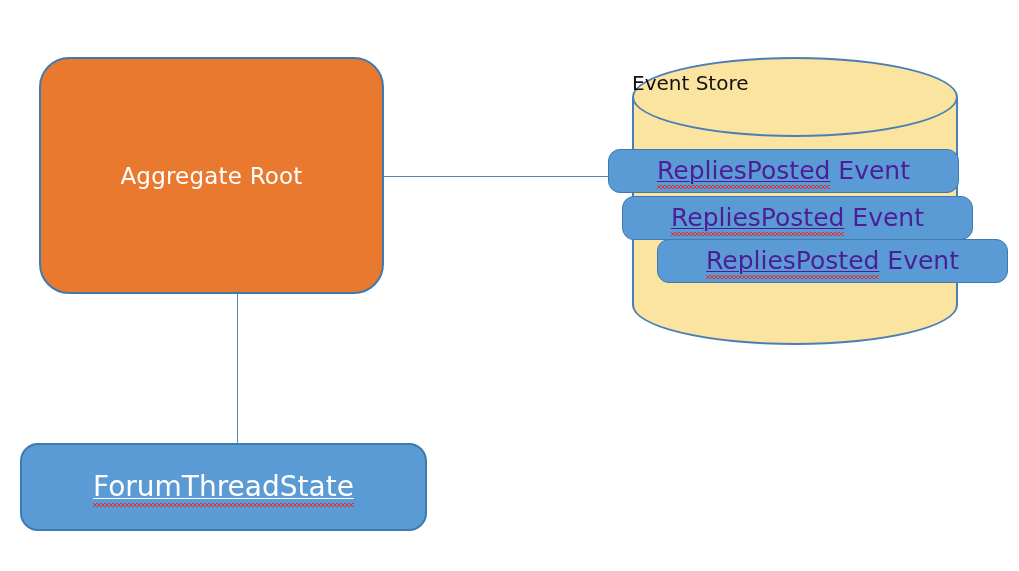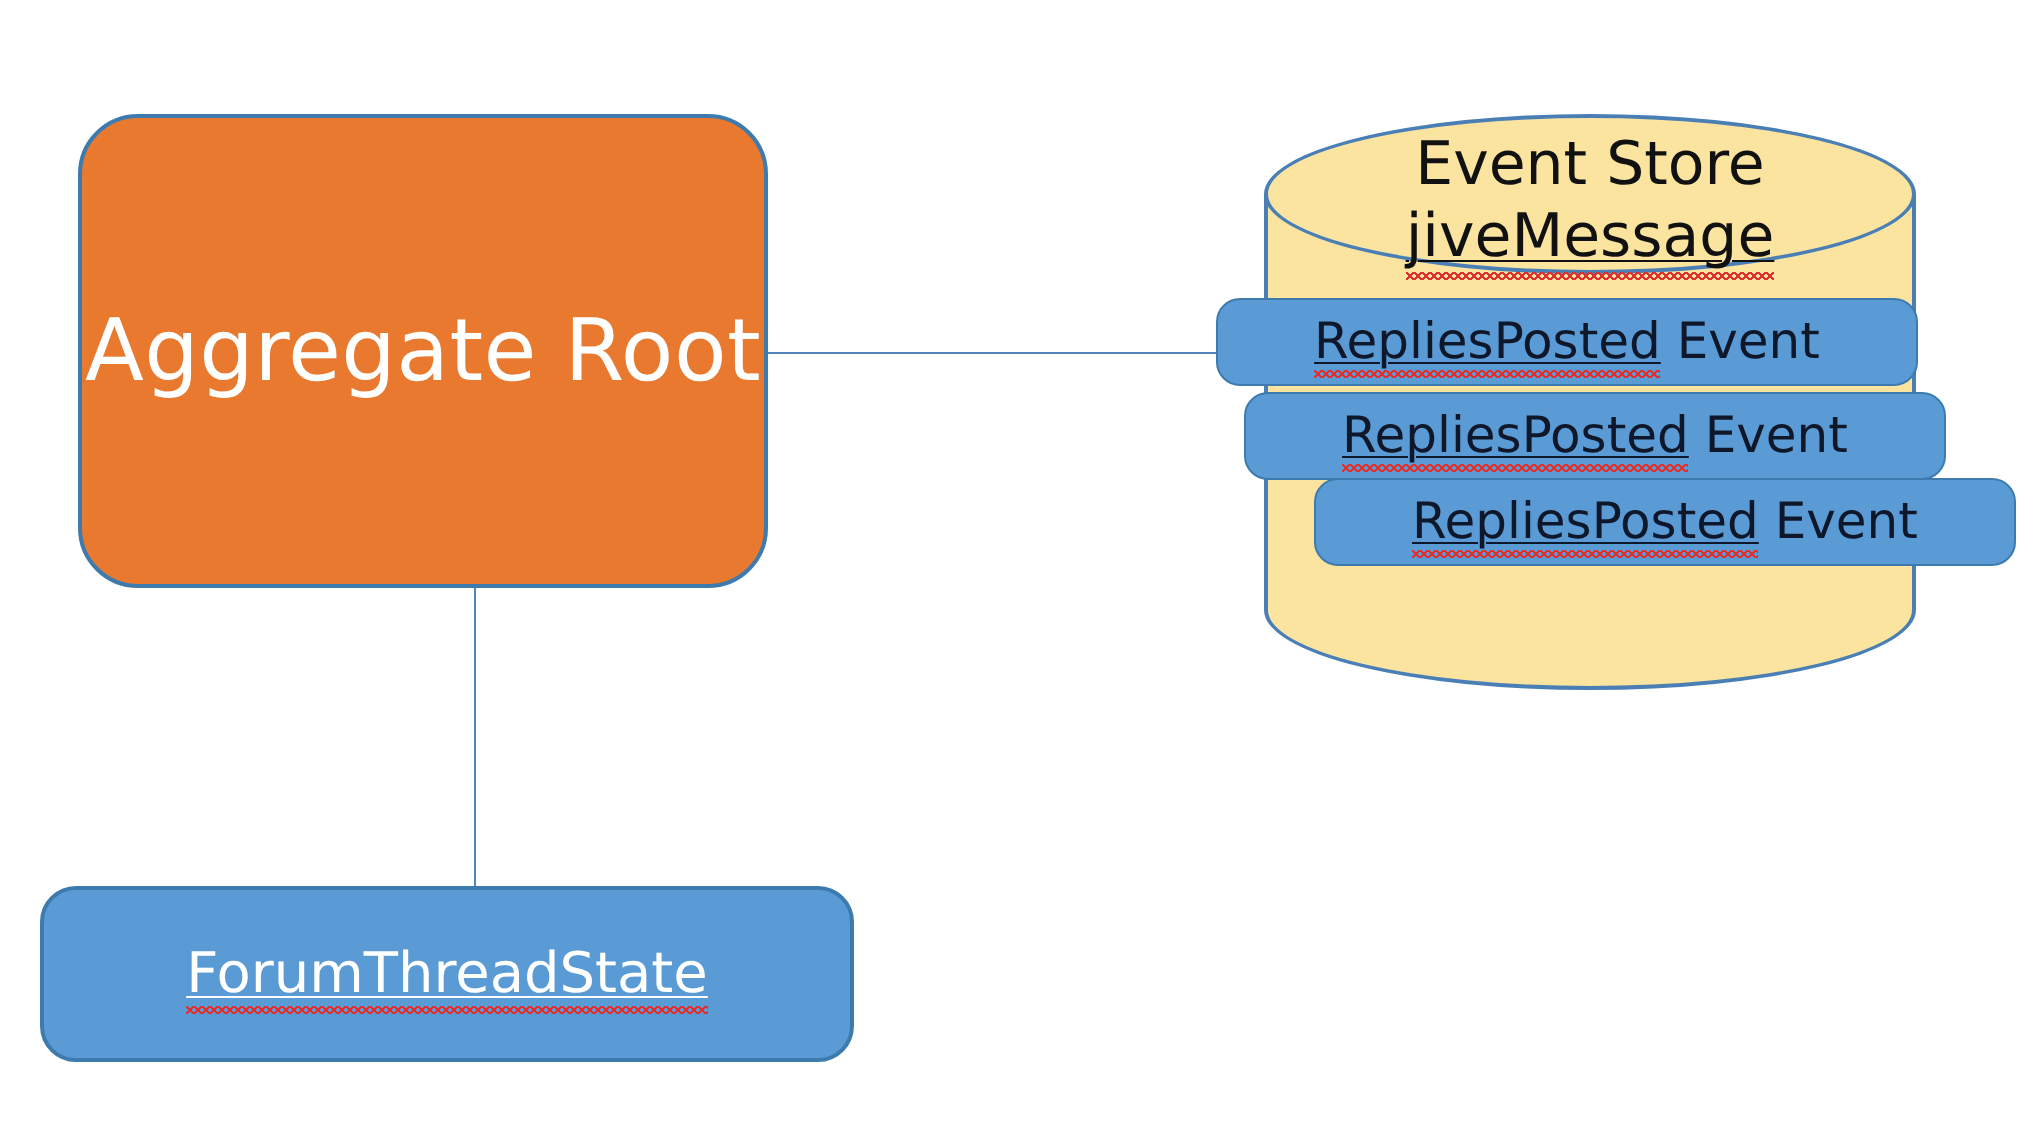"Event Store" .cyl-label { font-size: 30px -> 20px; text-align: center -> none }
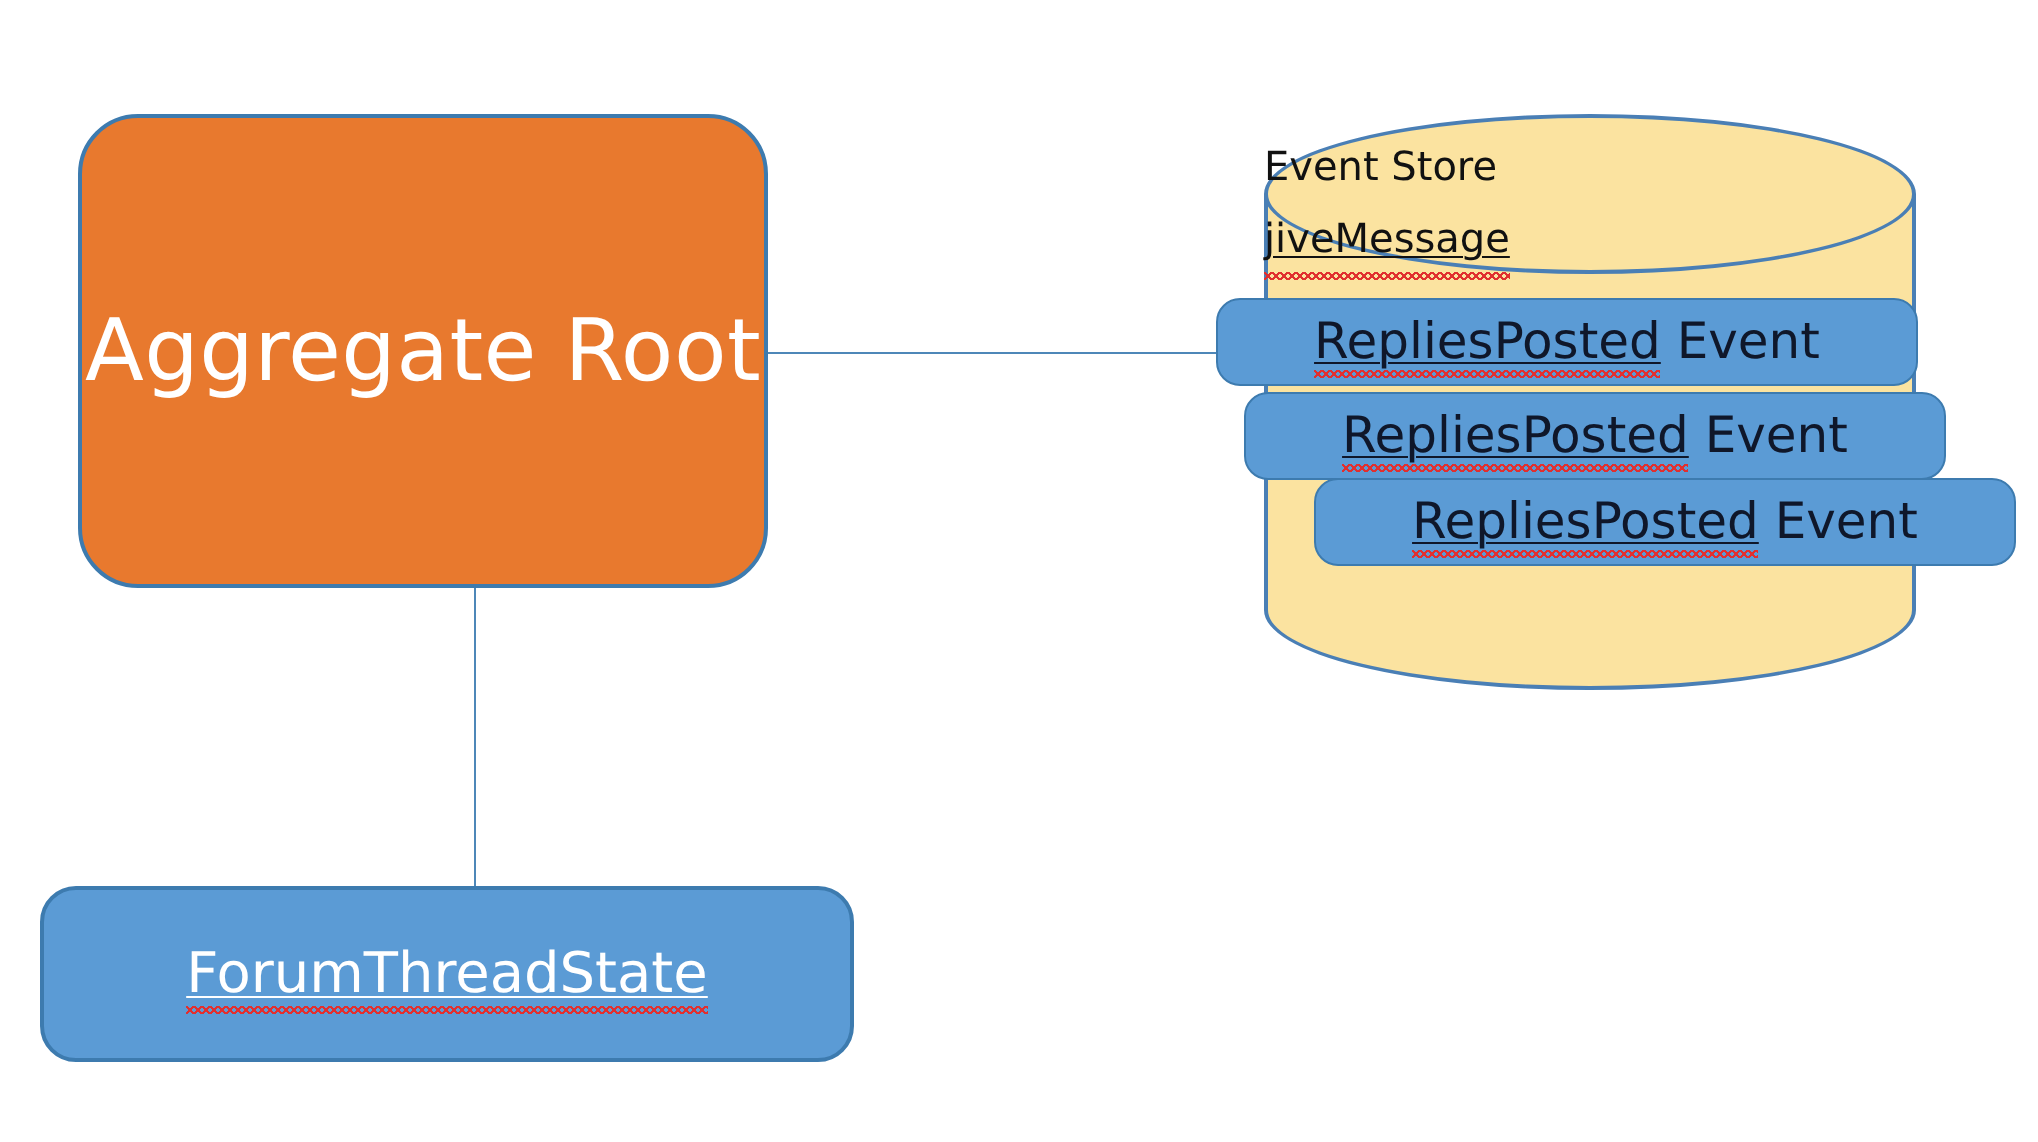"jiveMessage" div { html: <div><span>jiveMessage</span></div> -> none }
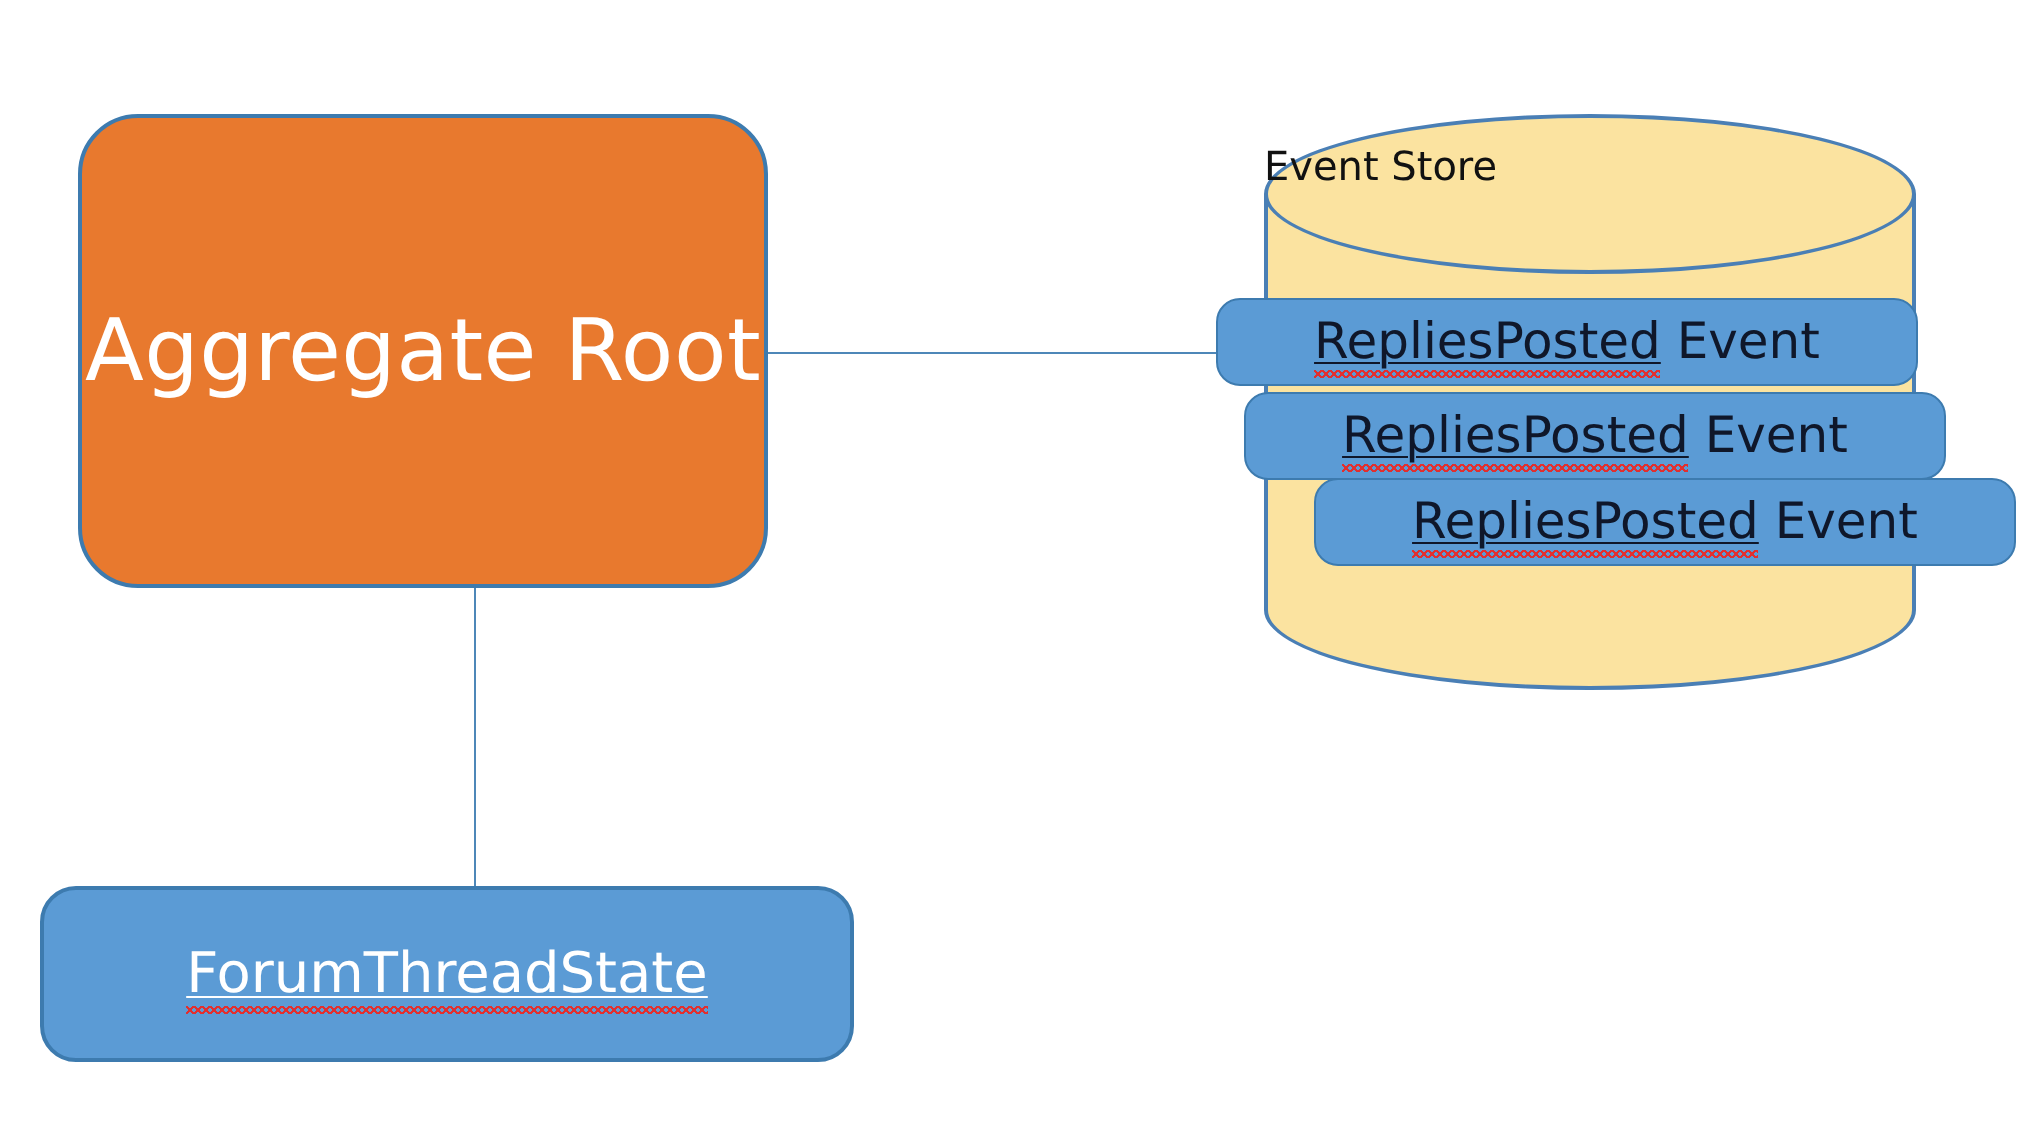"Aggregate Root" .agg-line { font-size: 43px -> 23px }
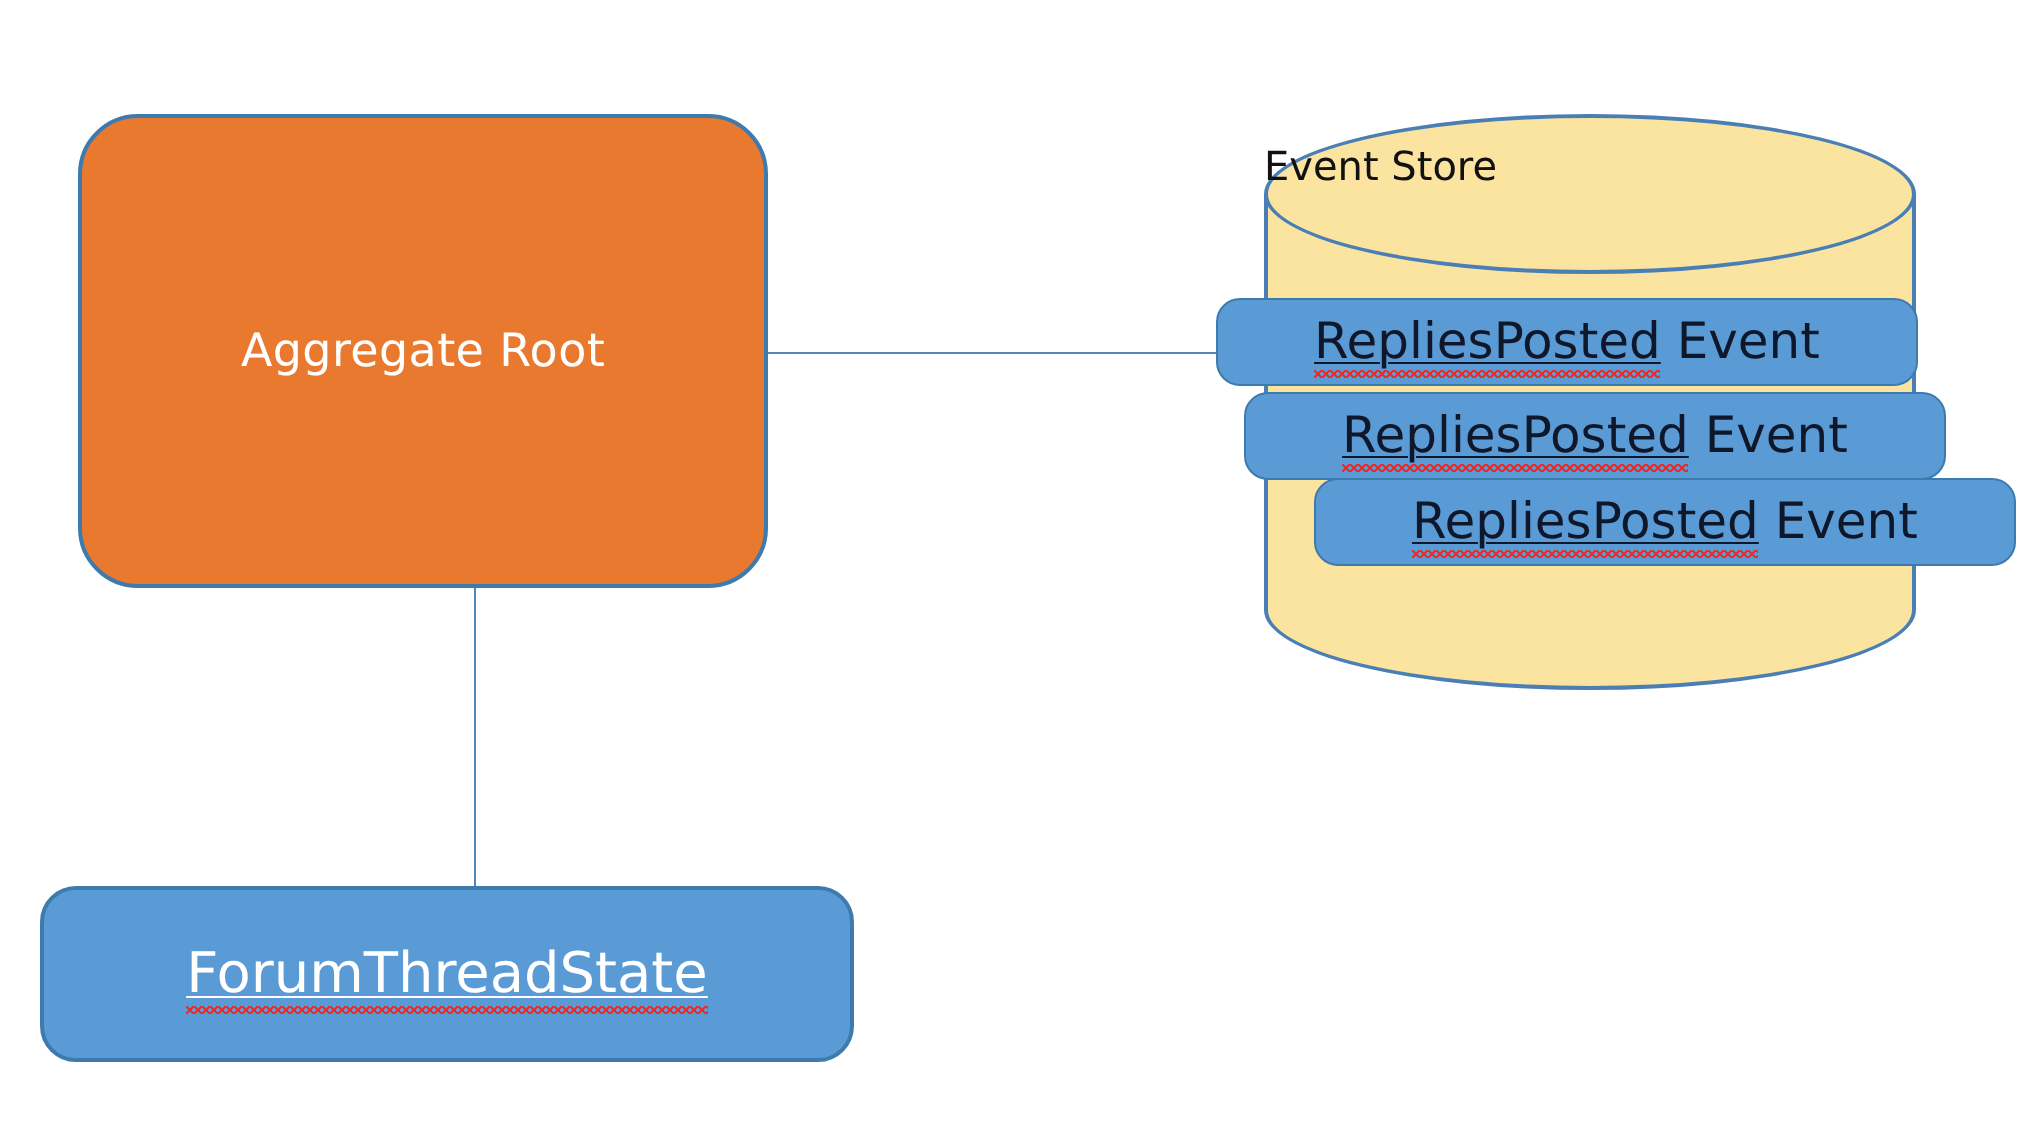"RepliesPosted Event" .event-label { color: #0f172a -> #4c1d95 }
